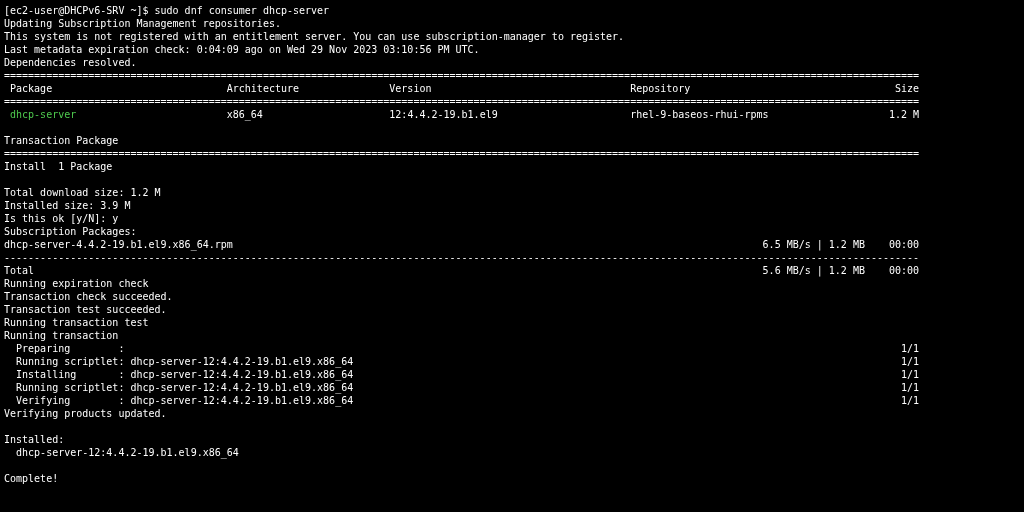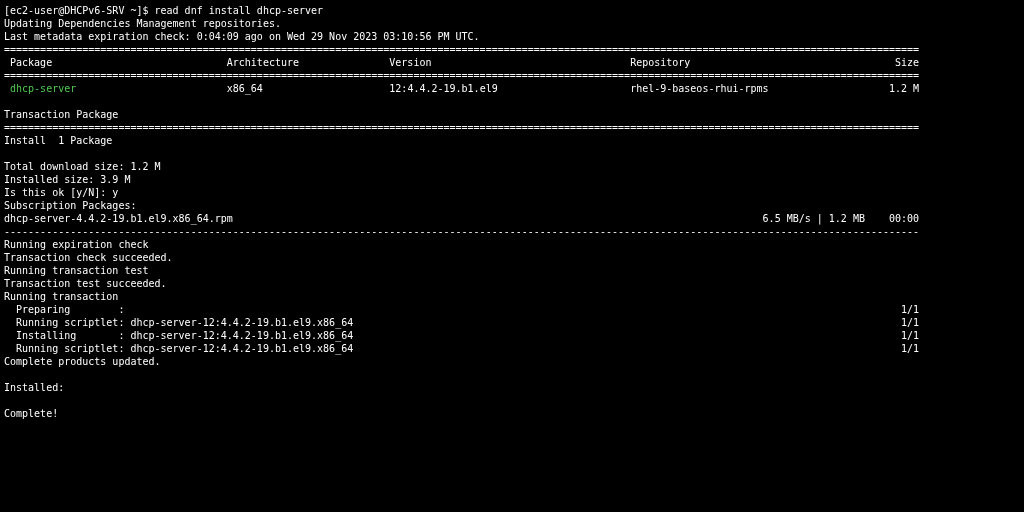"read dnf install dhcp-server" span { text: read dnf install -> sudo dnf consumer }
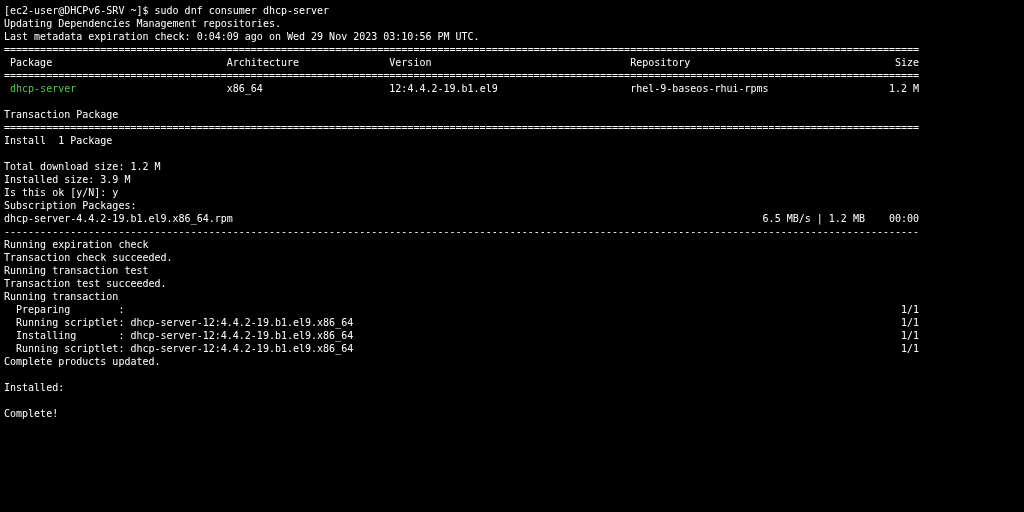"Updating Dependencies Management" div.line { text: Dependencies -> Subscription }
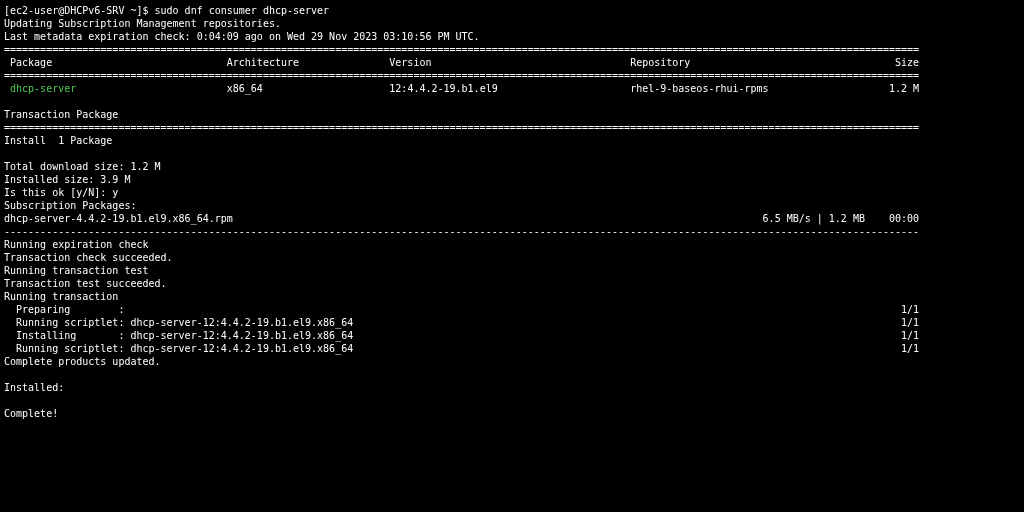"This system is not registered" div.line { html: none -> <div>This system is not registered with an entitlement server. You can use subscription-manager to register.</div> }
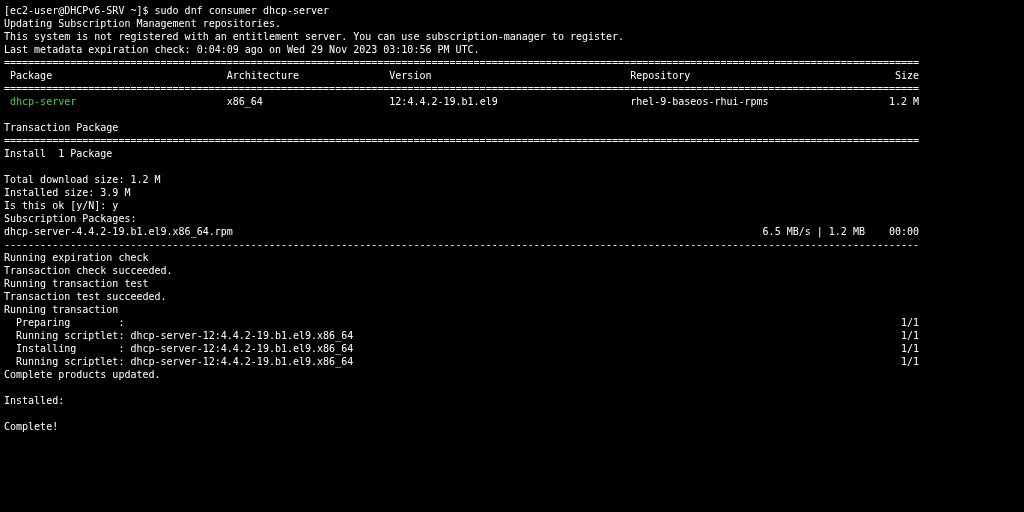"Dependencies resolved." div.line { html: none -> <div>Dependencies resolved.</div> }
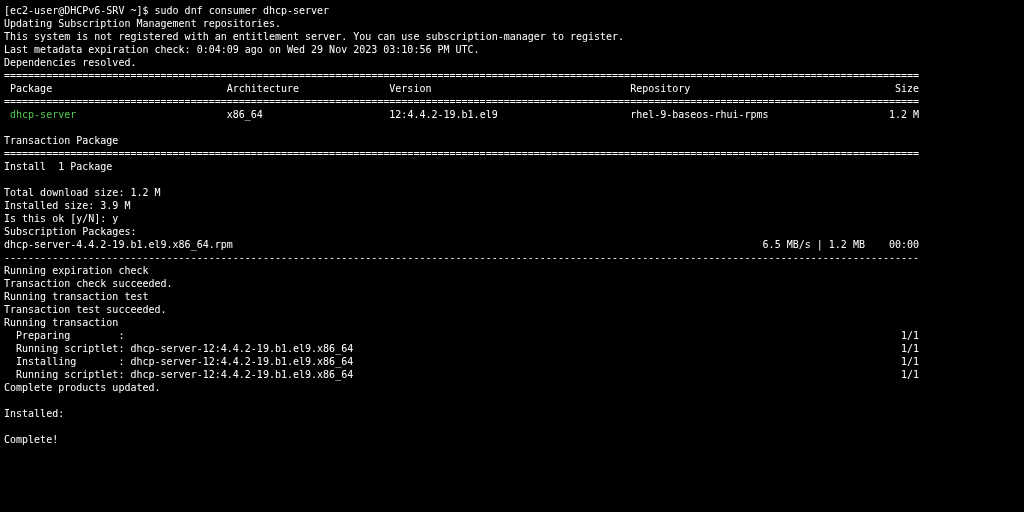"Total 5.6 MB/s | 1.2" div.line { html: none -> <div><span>Total 5.6 MB/s | 1.2 MB 00:00</span></div> }
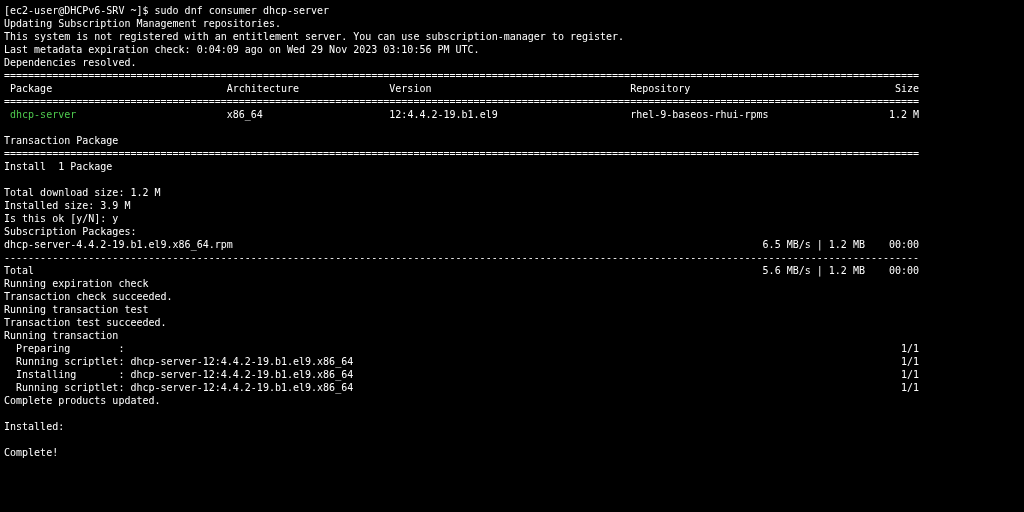"Running transaction test" div.line { order: before "Transaction test succeeded." -> after "Transaction test succeeded." }
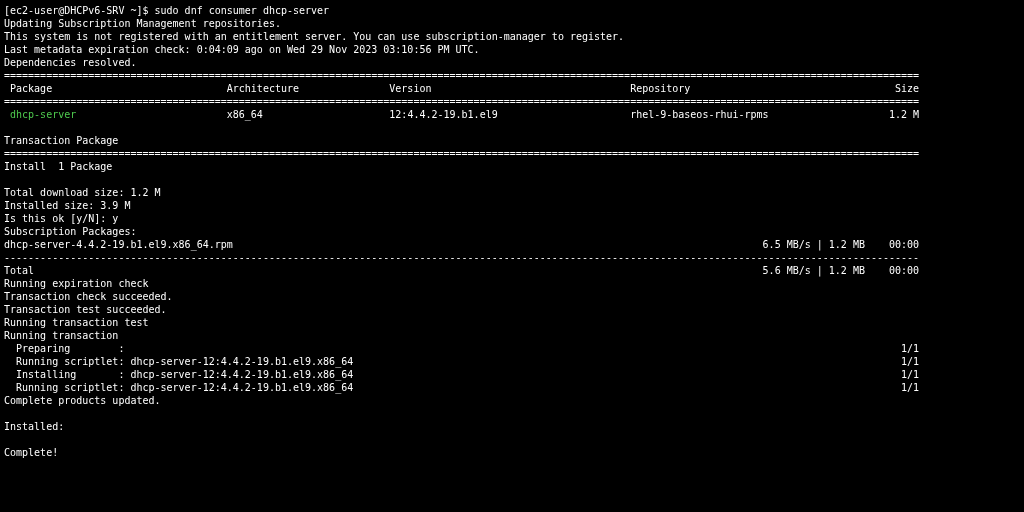"Verifying :" div.line { html: none -> <div><span> Verifying : dhcp-server-12:4.4.2-19.b1.el9.x86_64 1/1</span></div> }
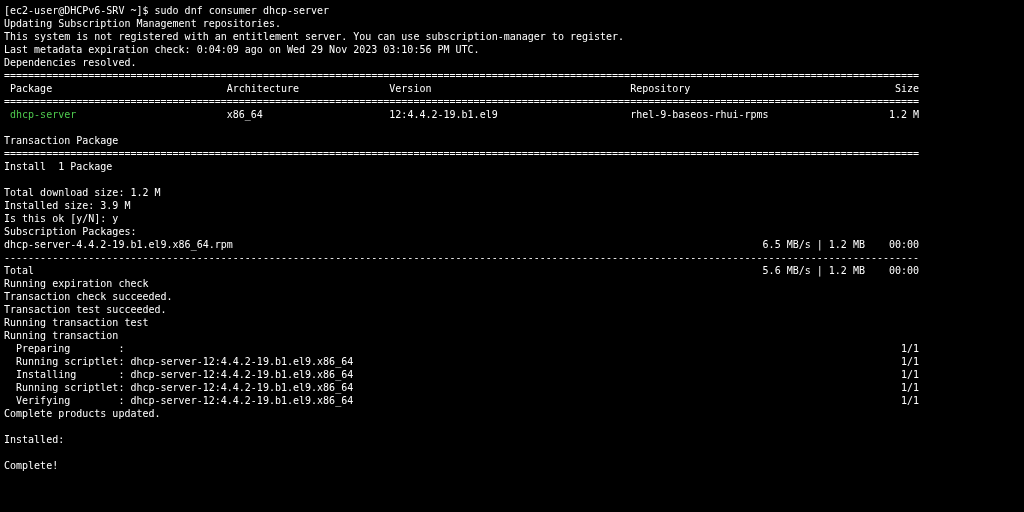"Complete products updated." div.line { text: Complete -> Verifying }
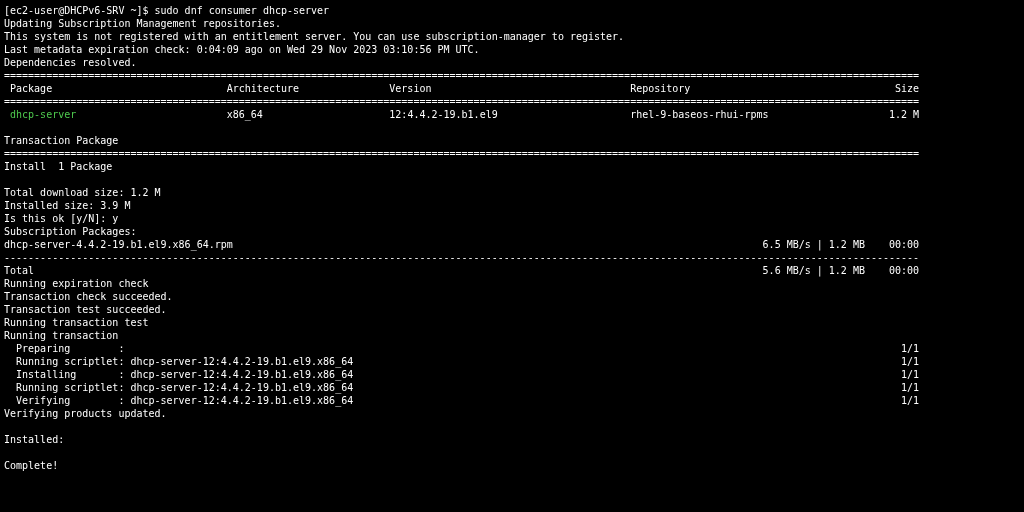"dhcp-server-12:4.4.2-19.b1.el9.x86_64" div.line { html: none -> <div> dhcp-server-12:4.4.2-19.b1.el9.x86_64</div> }
